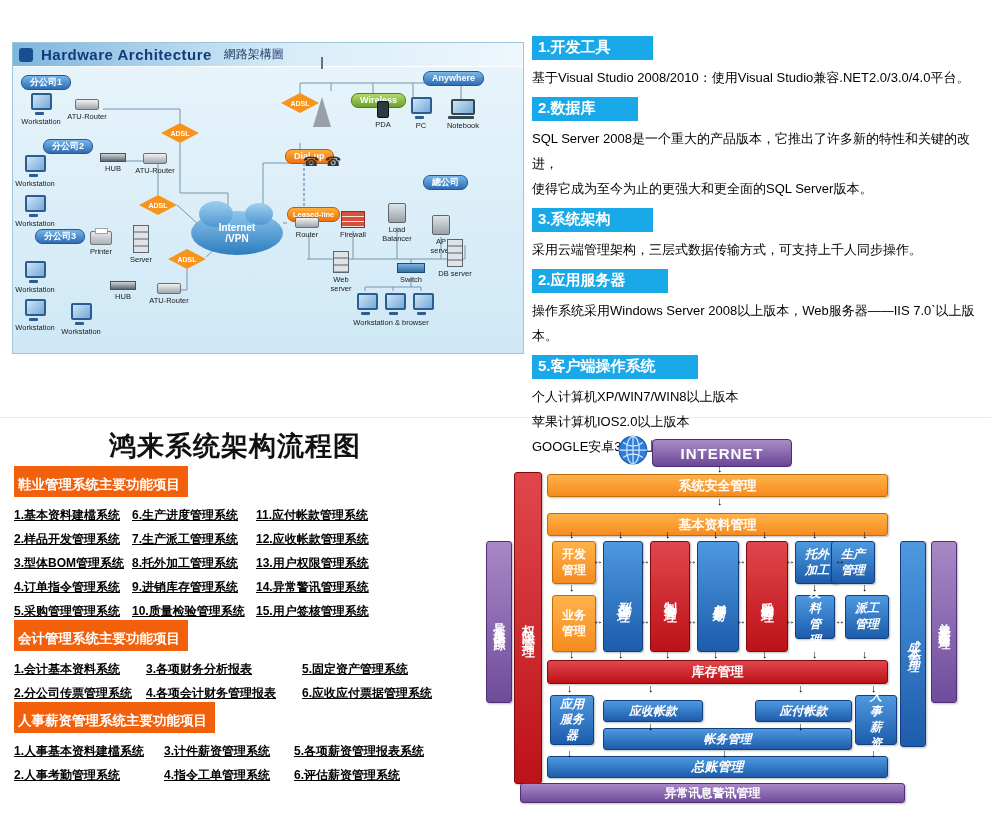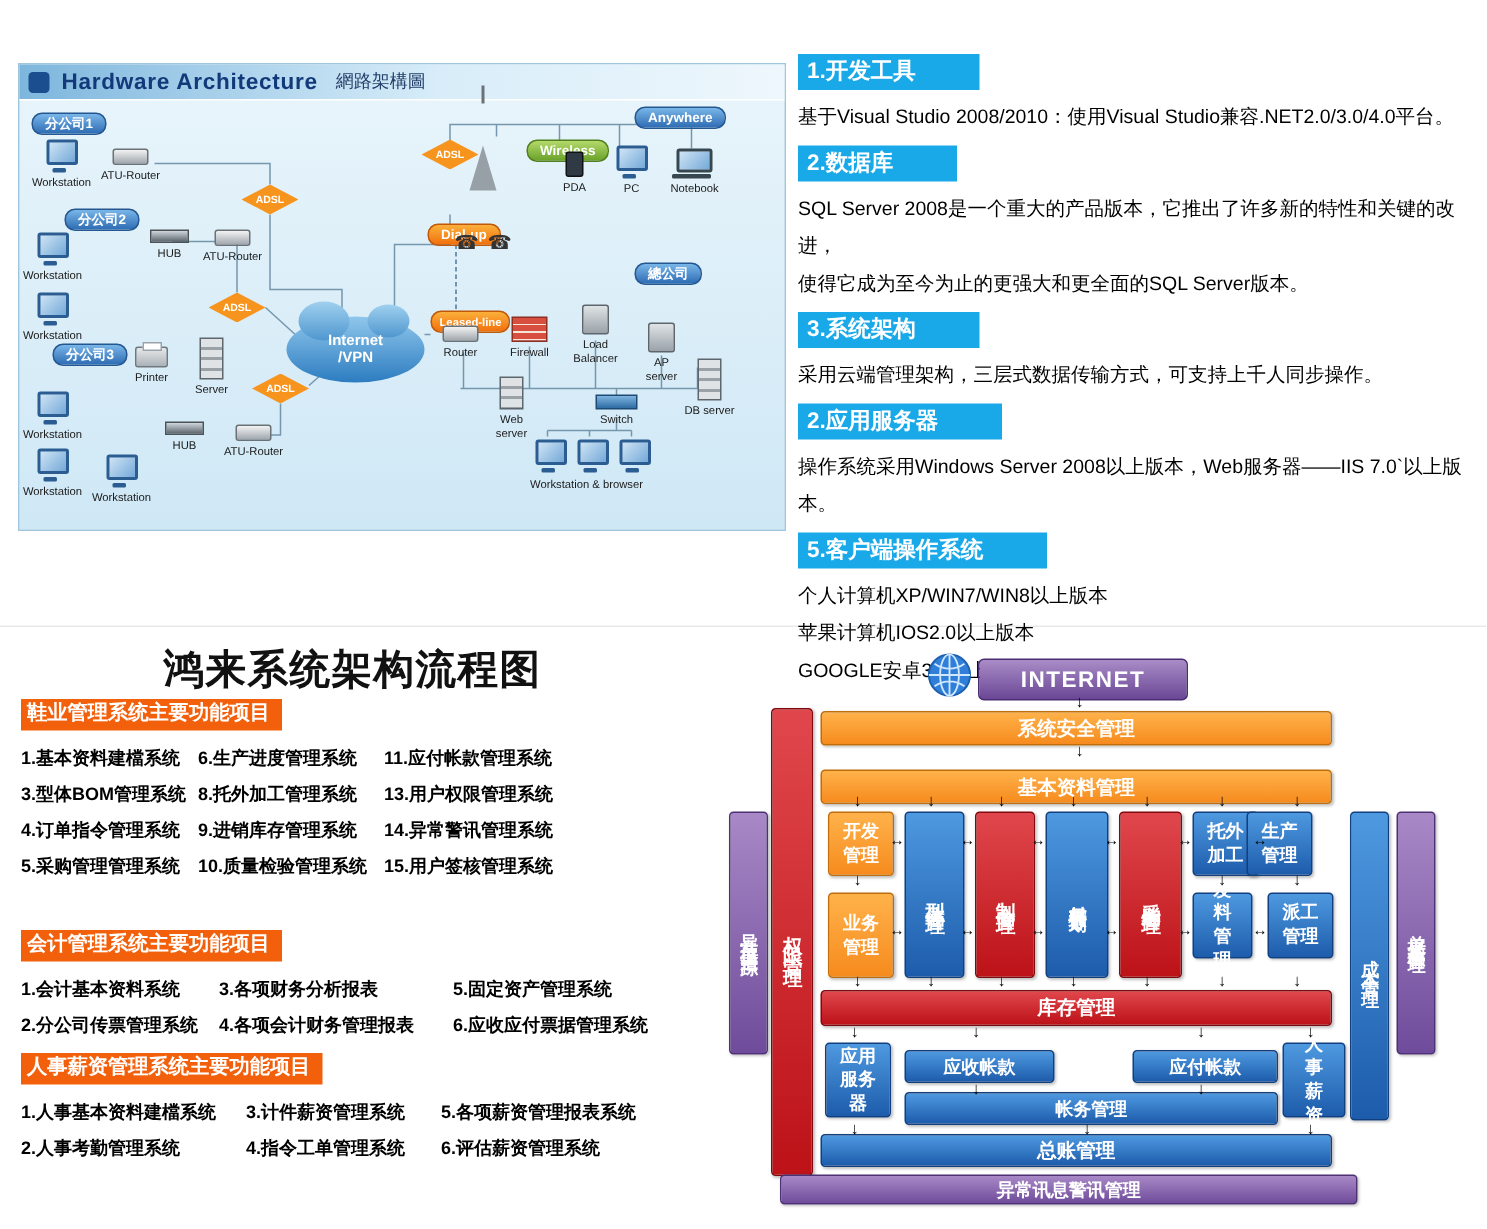"DB server" div.node { left: 438px -> 420px }
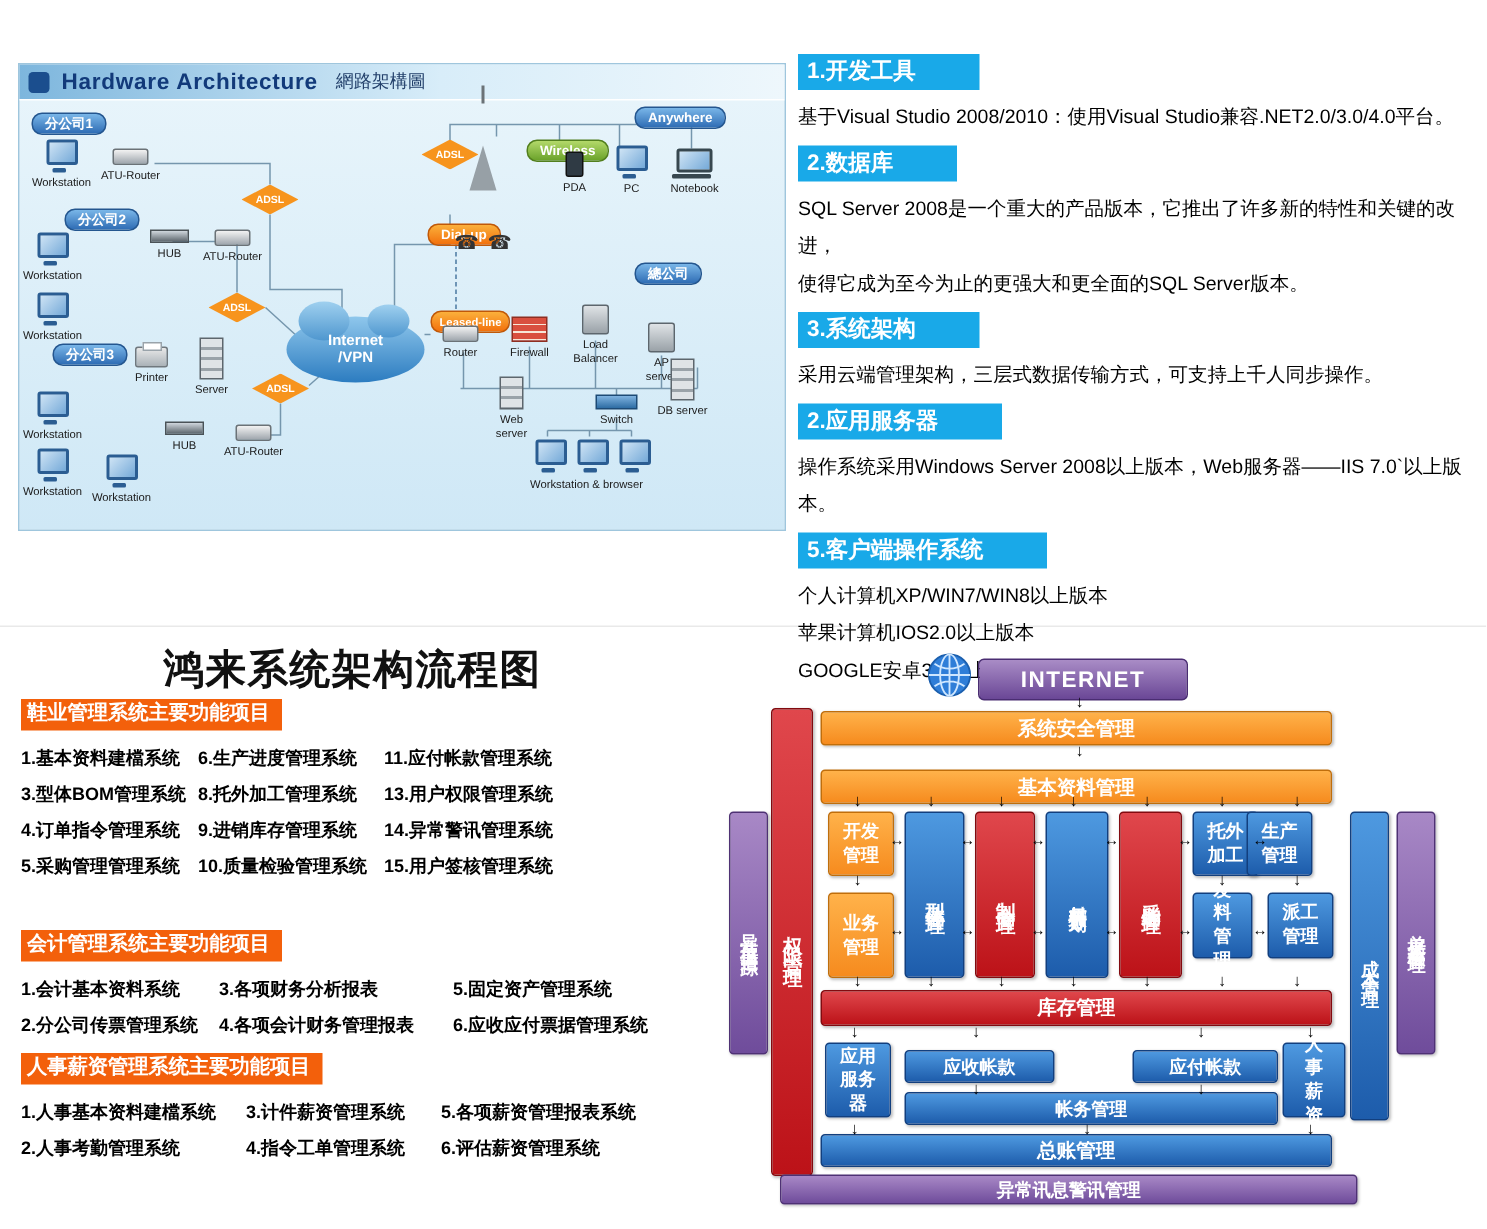"鞋业管理系统主要功能项目" .grp-h { padding: 0 8px 3px 4px -> 10px 8px 3px 4px }
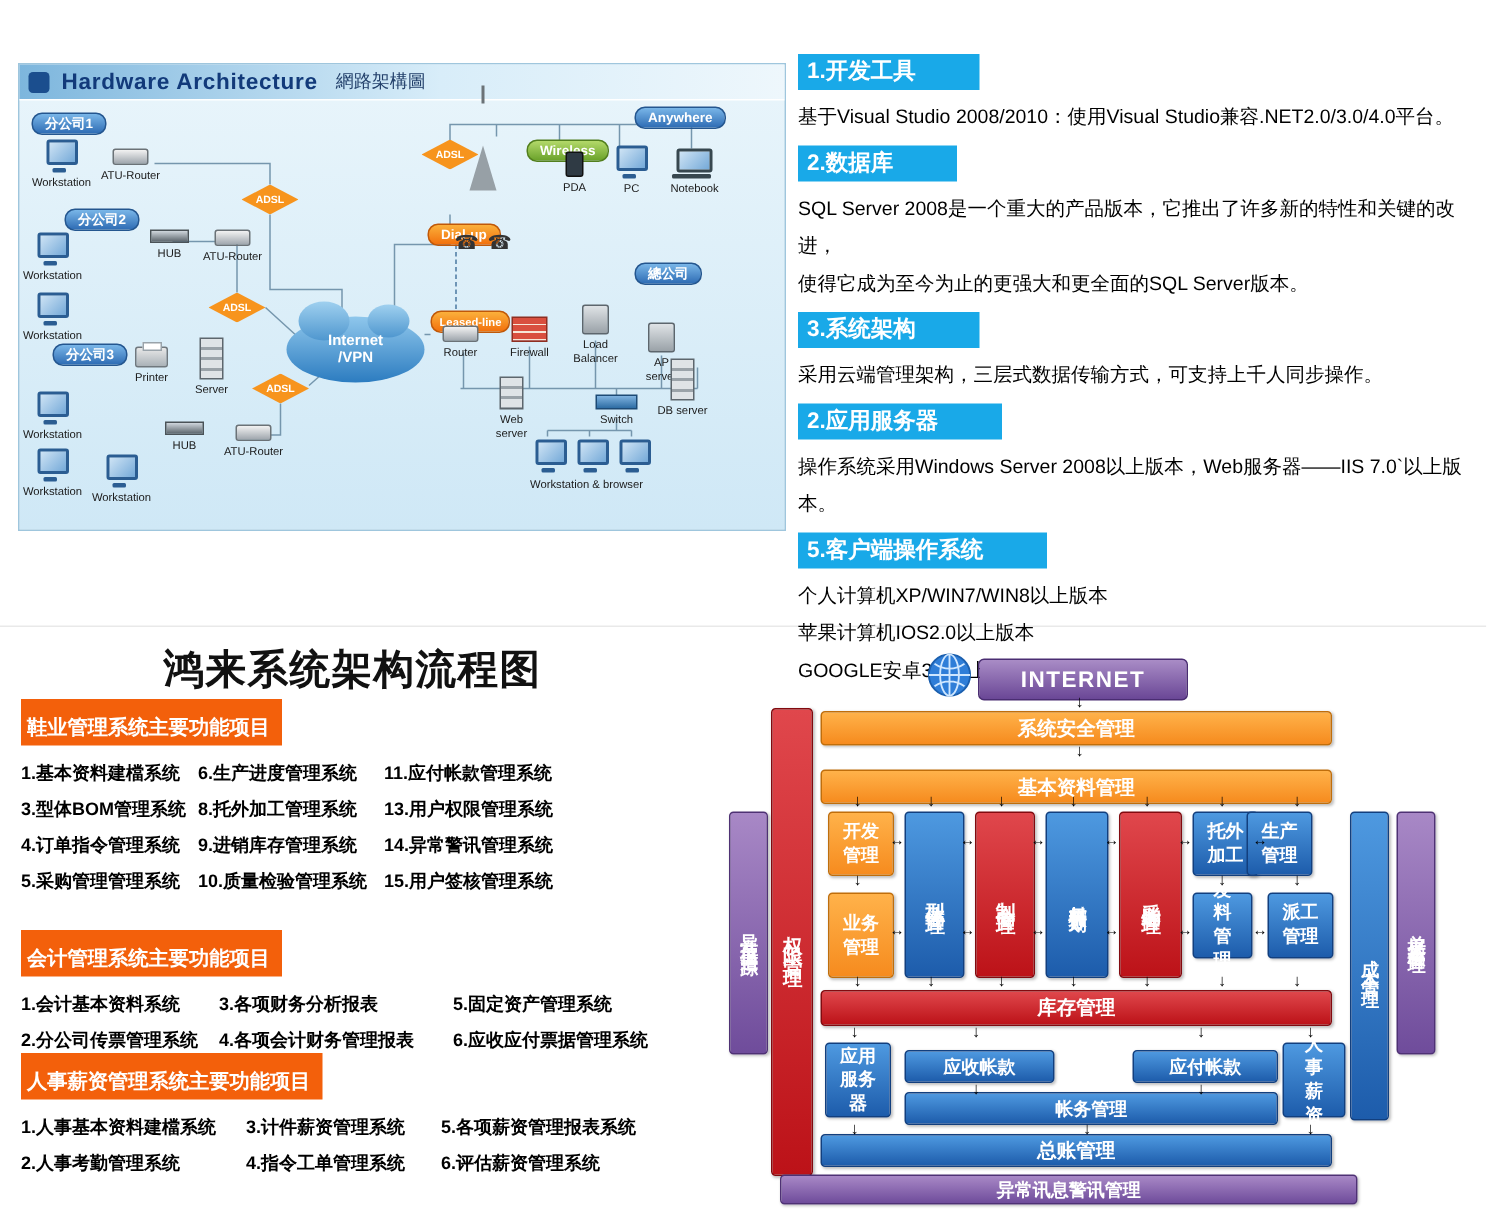"1.基本资料建檔系统" .cell { text-decoration: none -> underline }
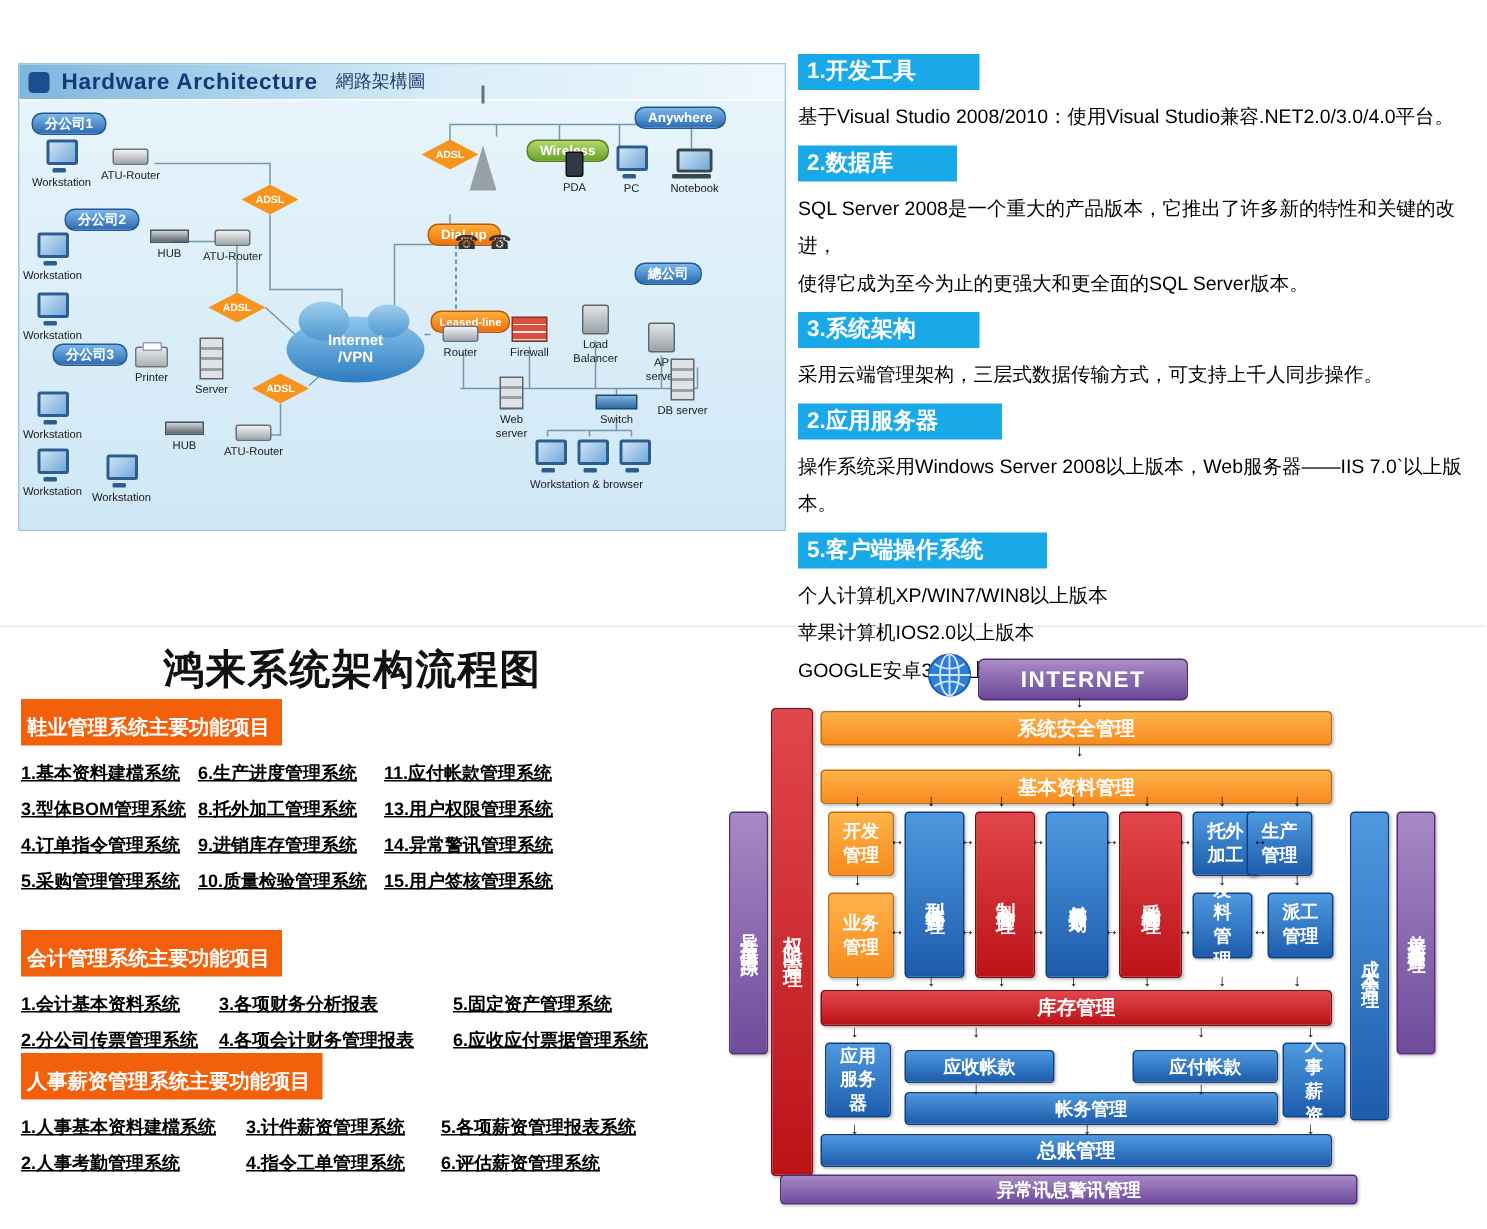"2.样品开发管理系统" div.grp-row { html: none -> <div> <span>2.样品开发管理系统</span> <span>7.生产派工管理系统</span> <span>12.应收帐款管理系统</span> </div> }
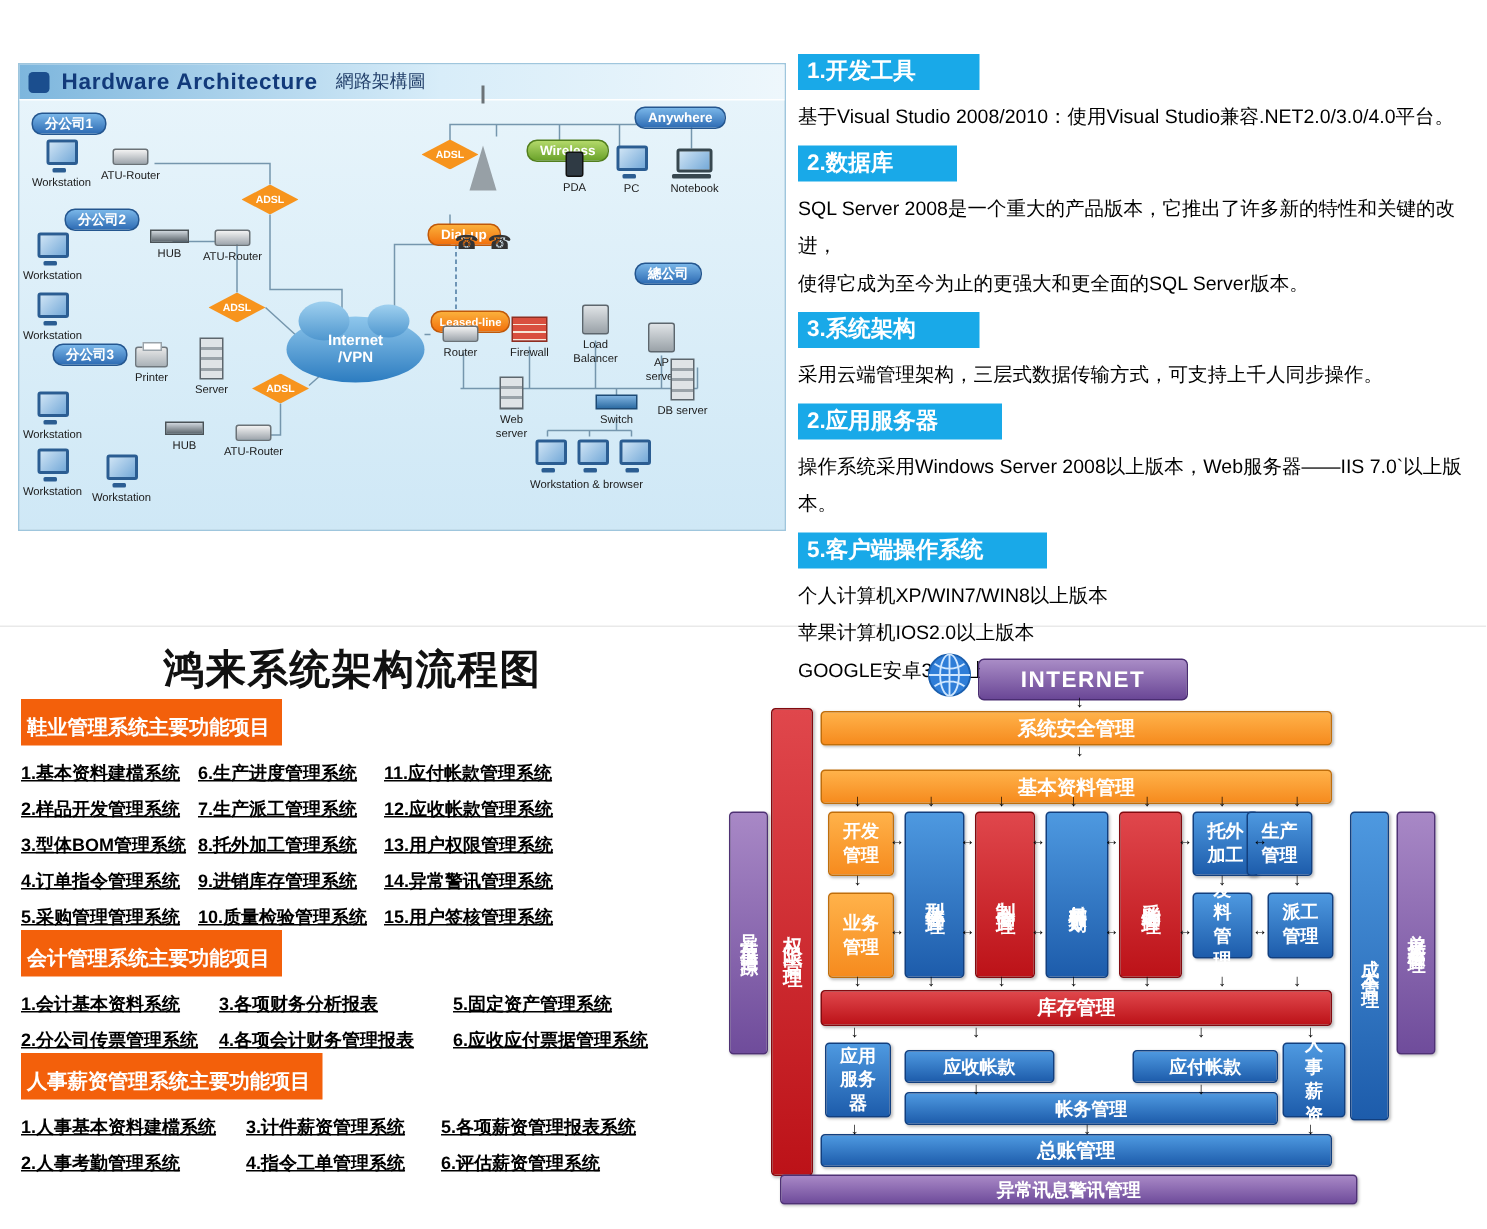"托外加工" .f-bl { font-style: none -> italic }
